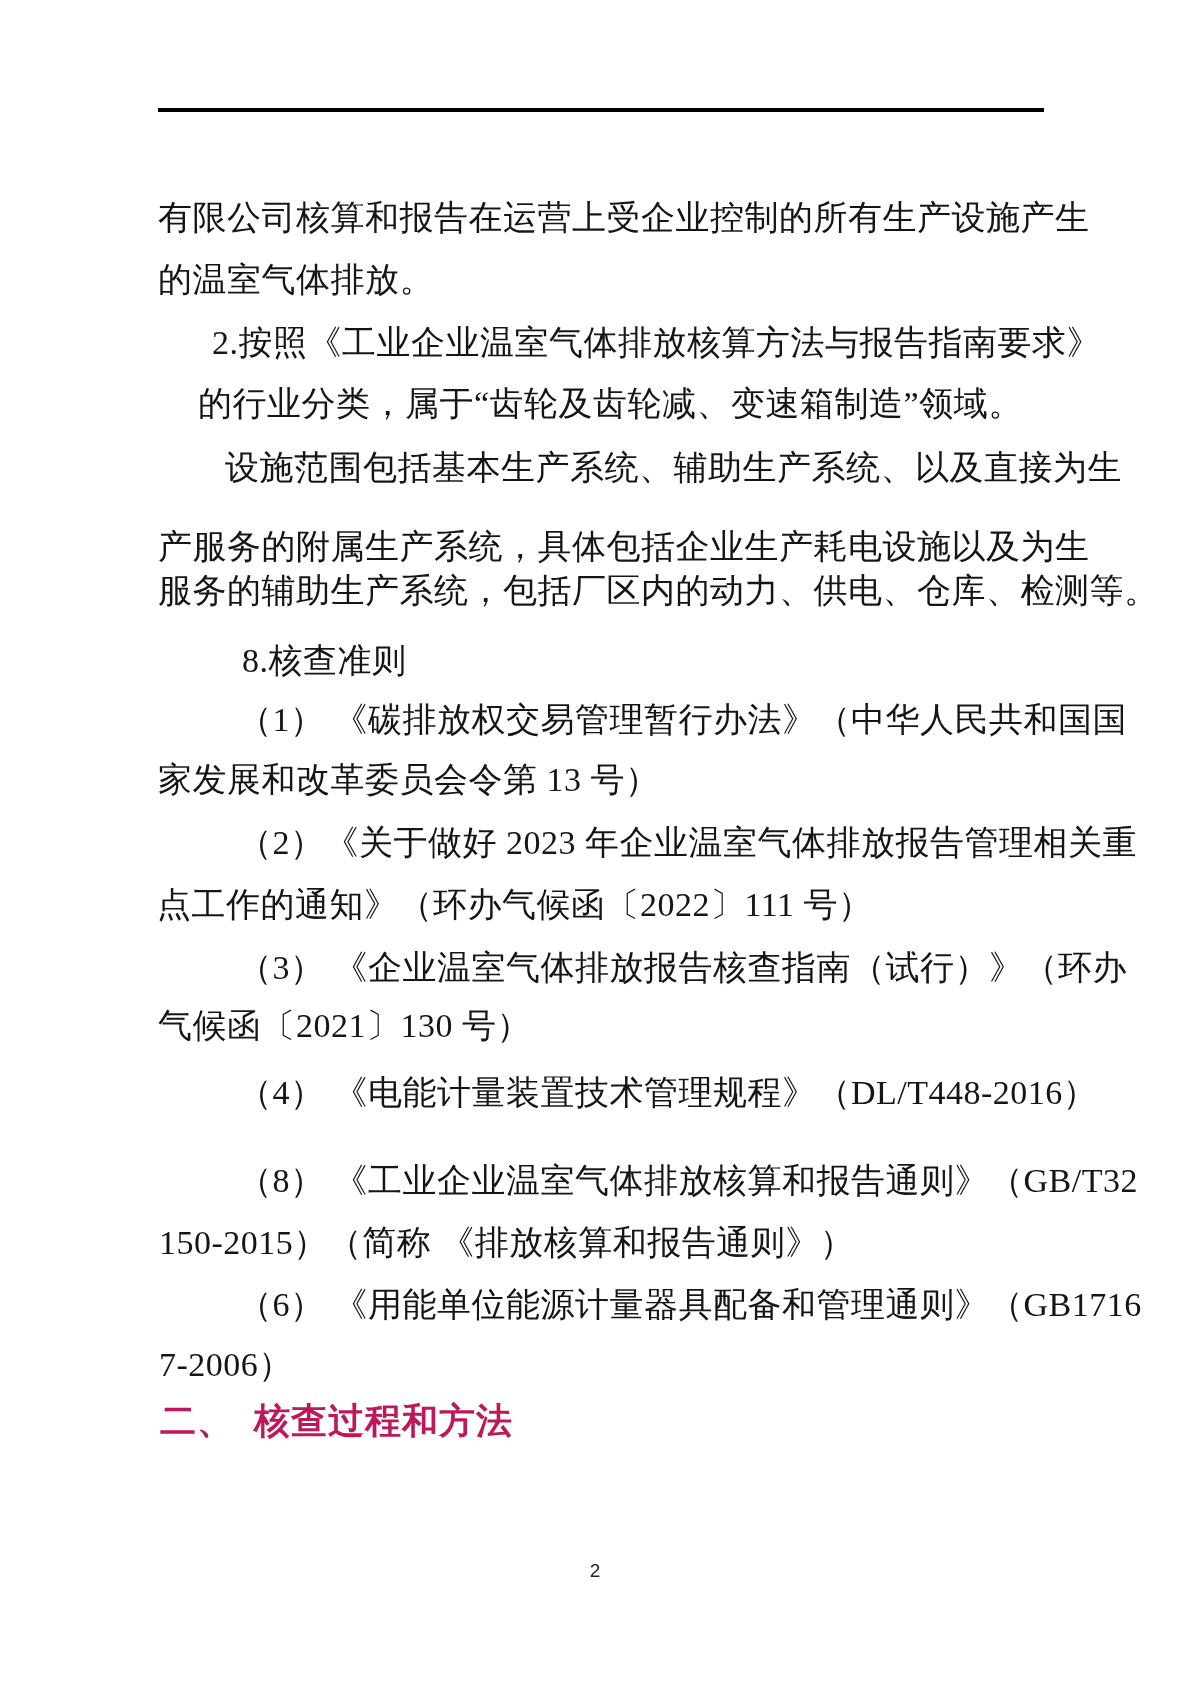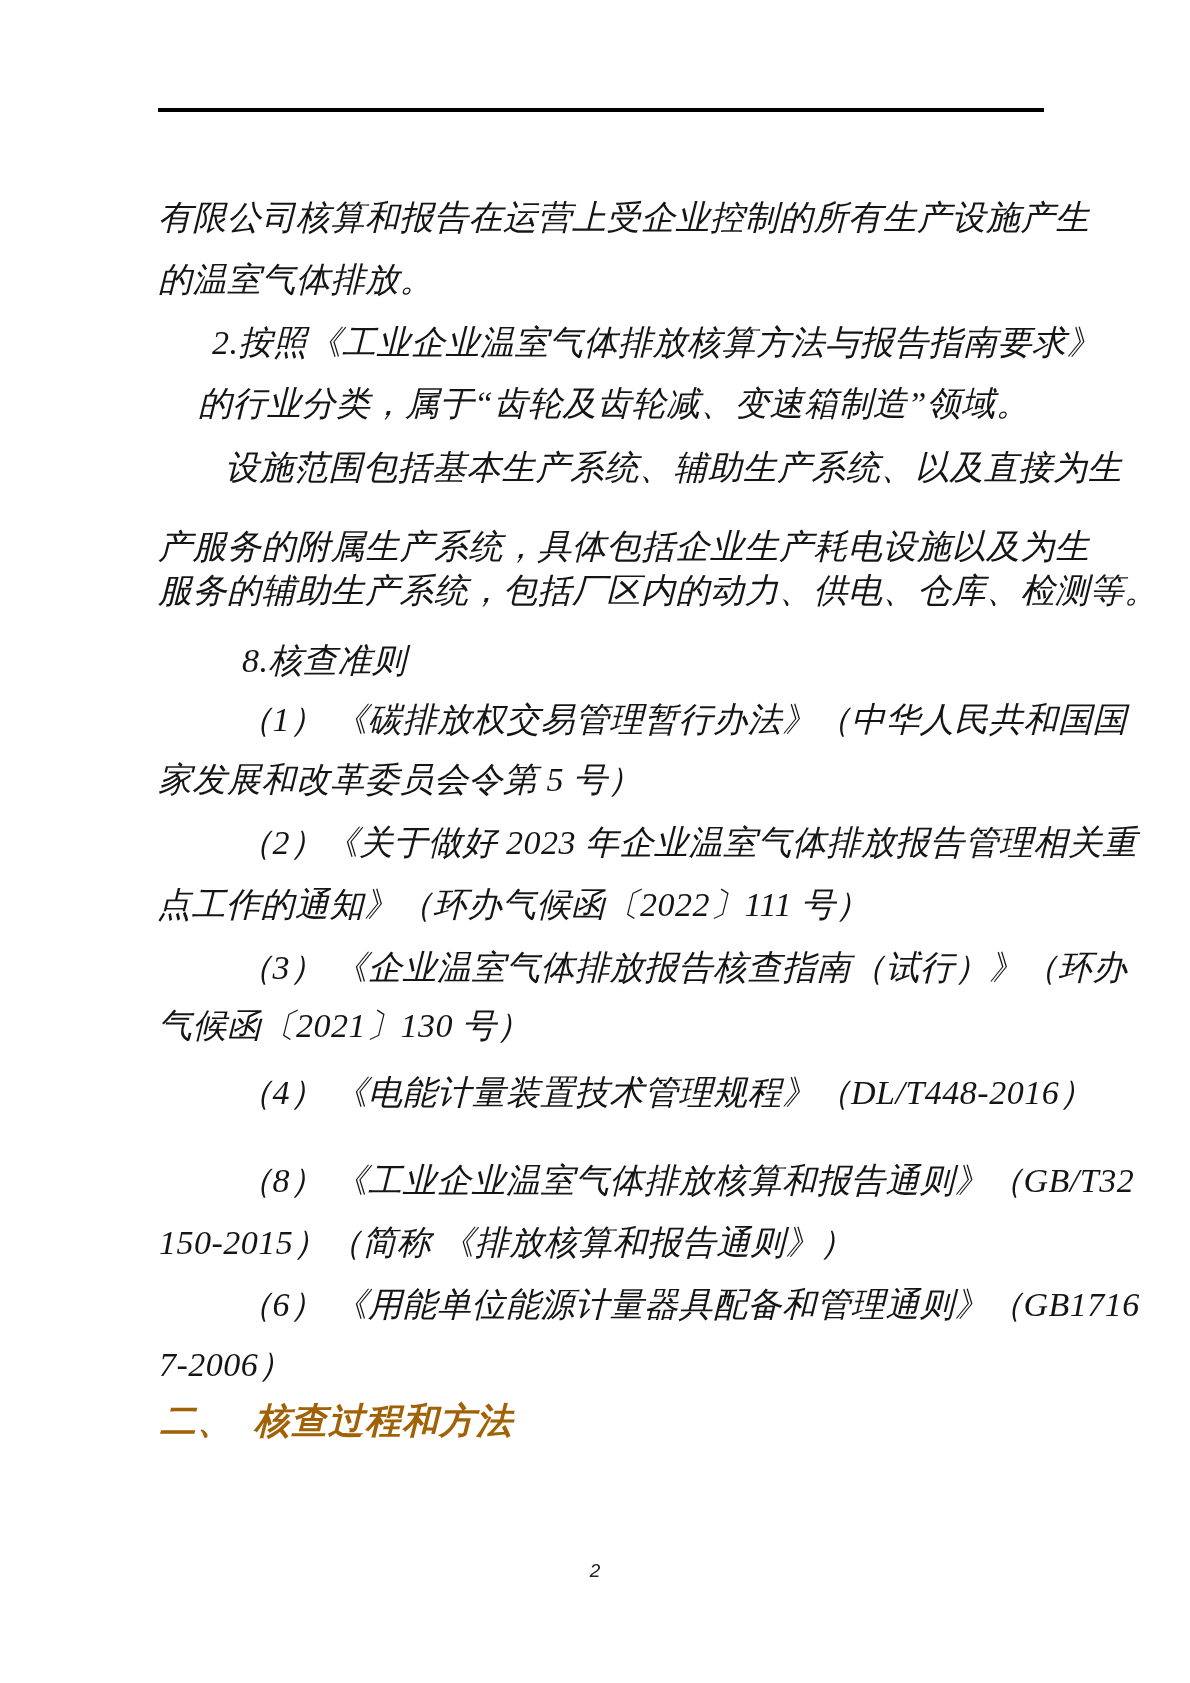"有限公司核算和报告在运营上受企业控制的所有生产设施产生" .page { font-style: italic -> none }
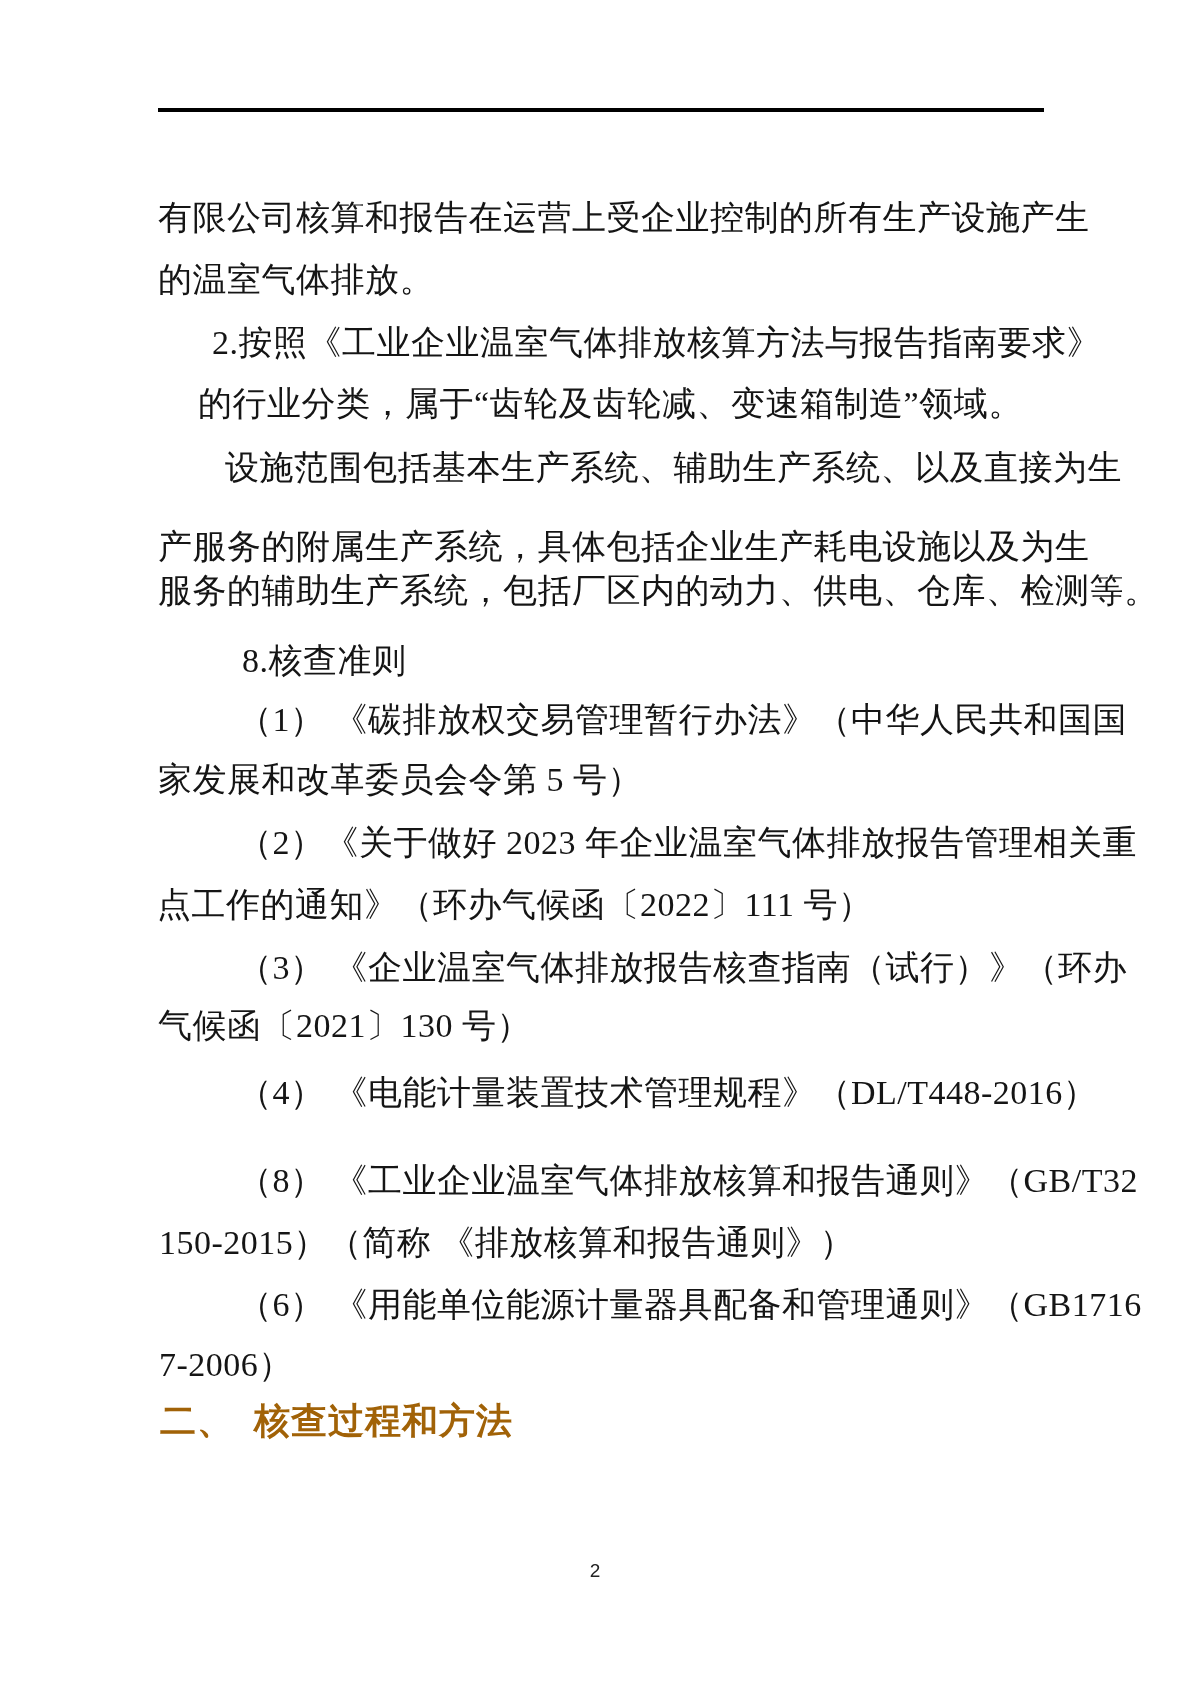"家发展和改革委员会令第 5 号）" div.text-line { text: 5 -> 13 }
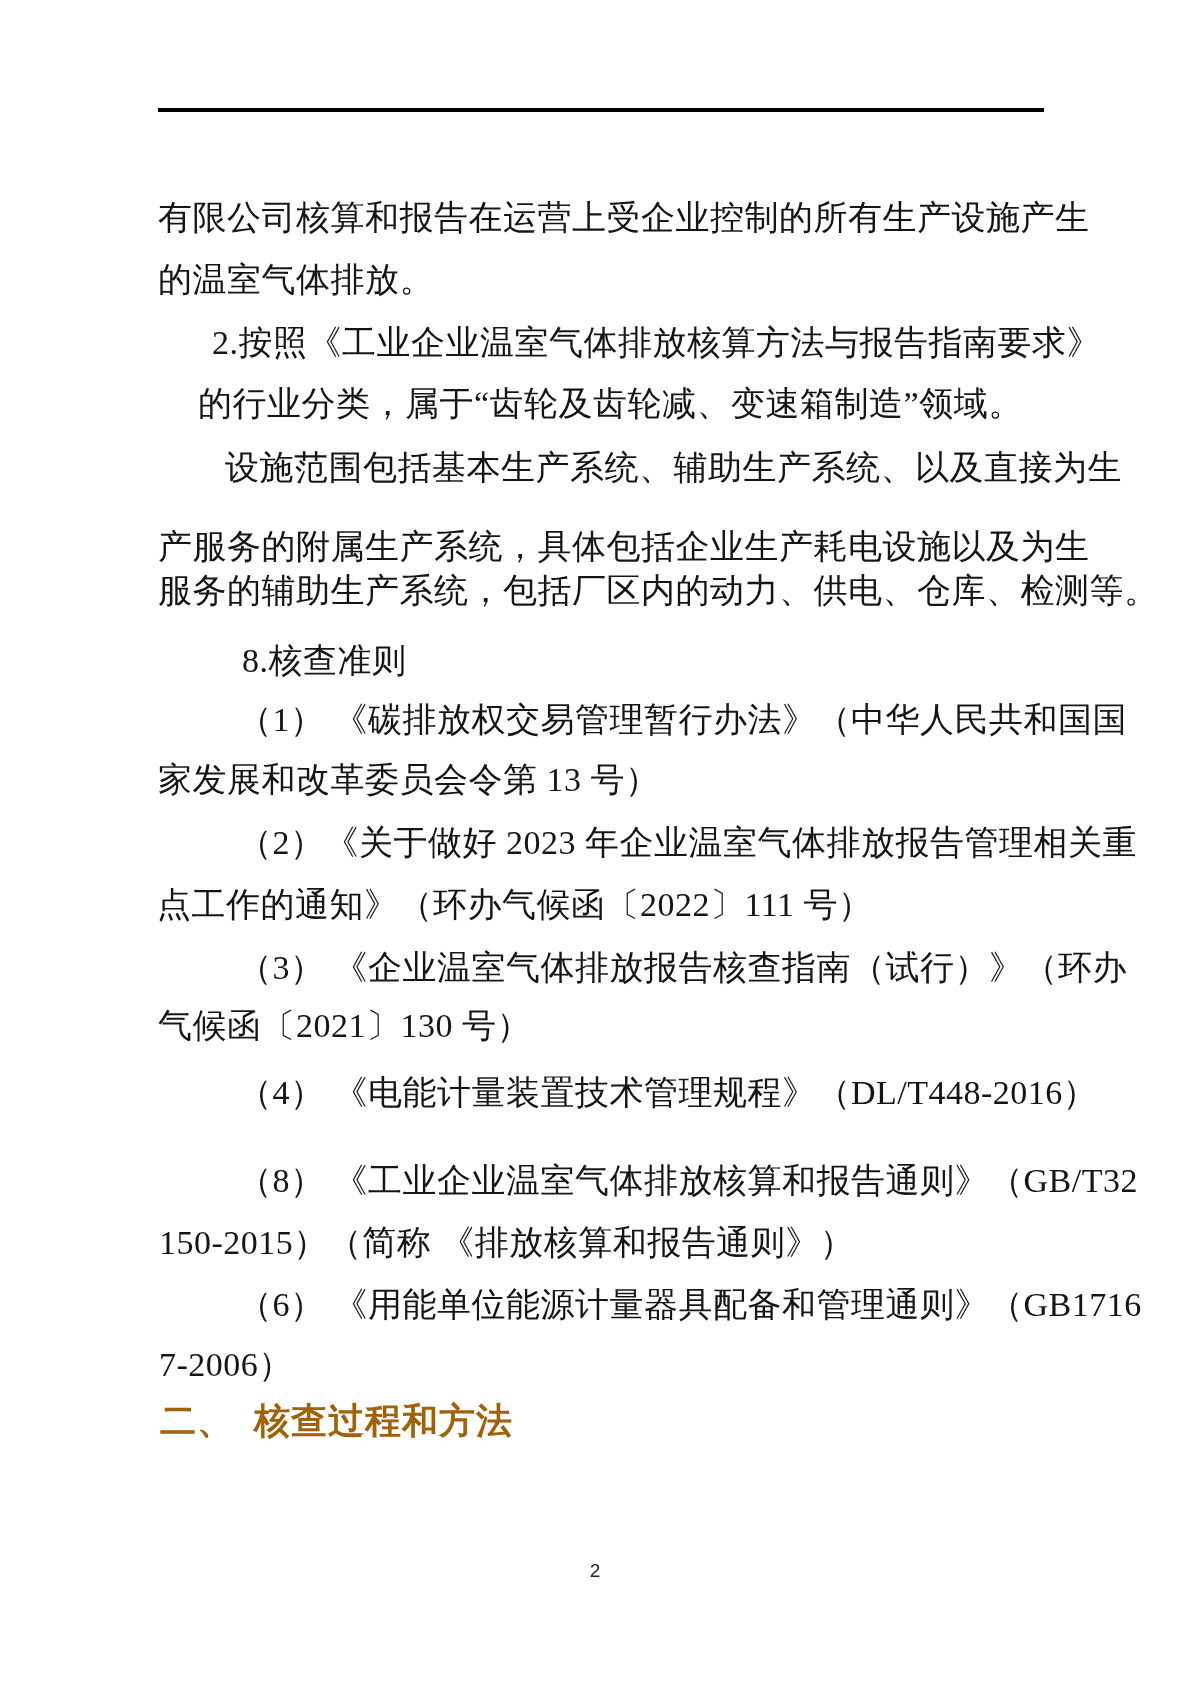"二、 核查过程和方法" .text-line.bold { color: #a16207 -> #be185d }
